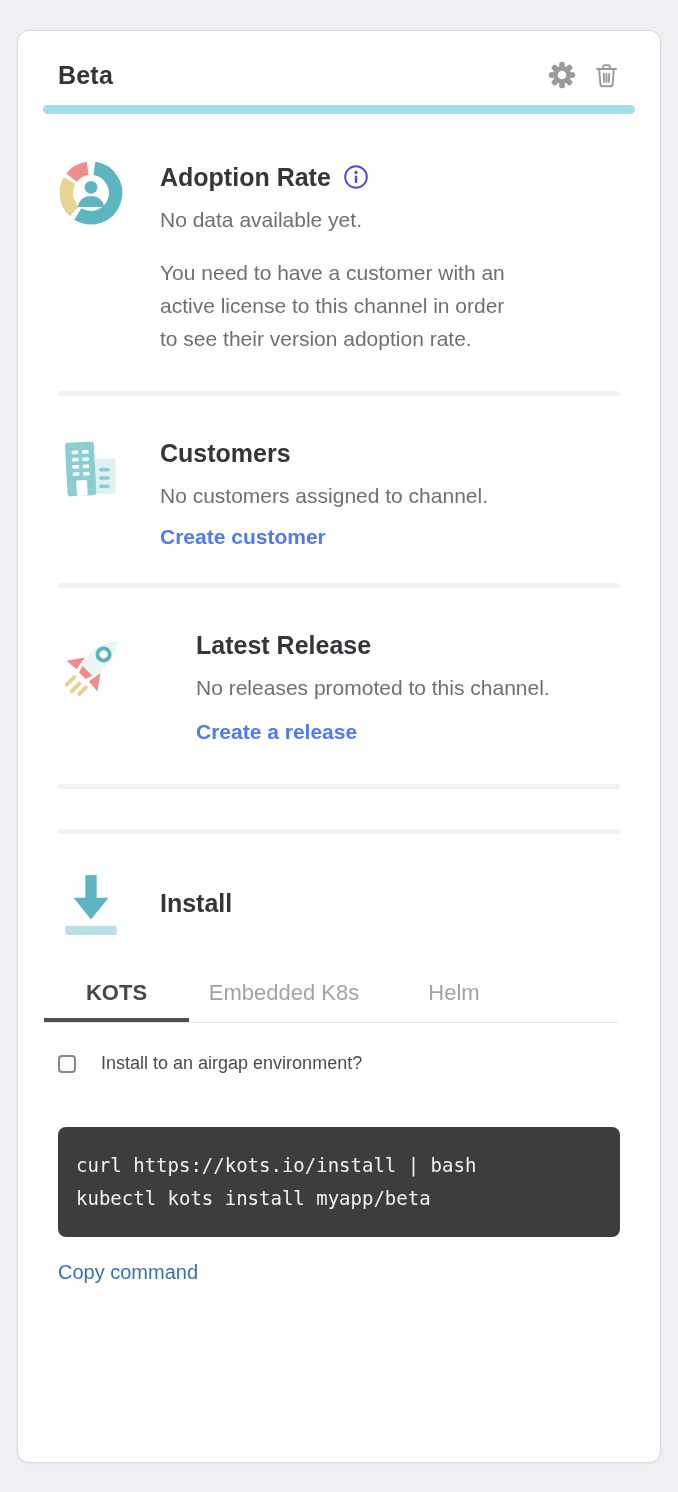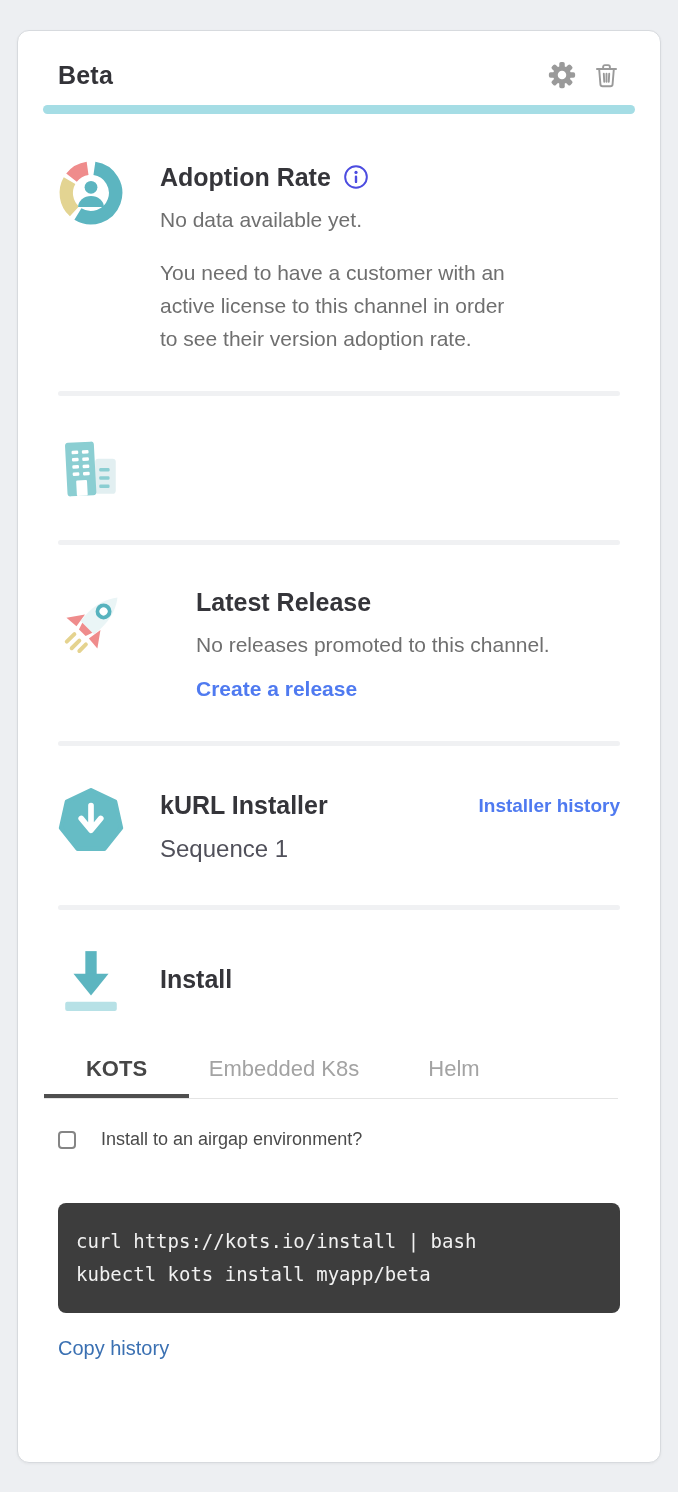"Customers" div.text-col { html: none -> <div> <h2>Customers</h2> <p>No customers assigned to channel.</p> <a>Create customer</a> </div> }
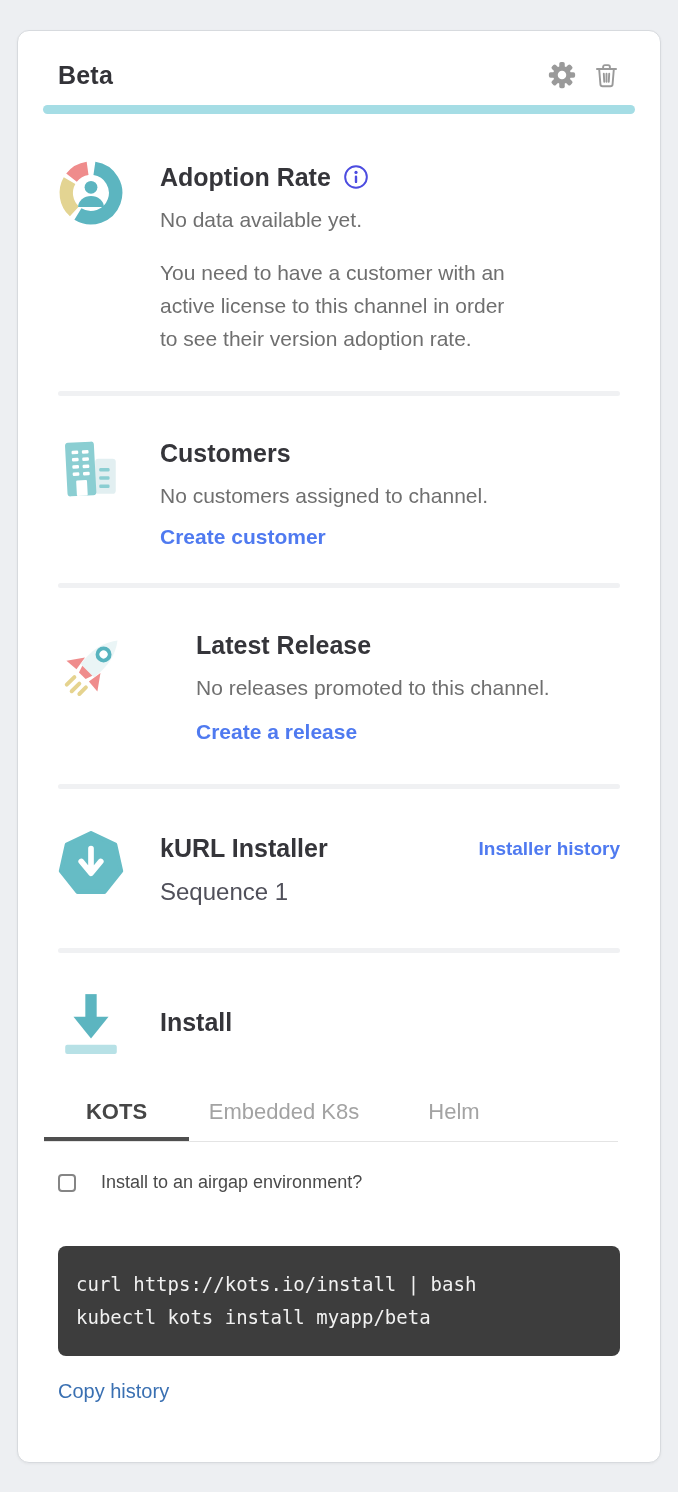"kURL Installer" div.section { html: <div> <div> <svg> <path></path> <path></path> </svg> </div> <div> <div> <h2>kURL Installer</h2> <a>Installer history</a> </div> <p>Sequence 1</p> </div> </div> -> none }
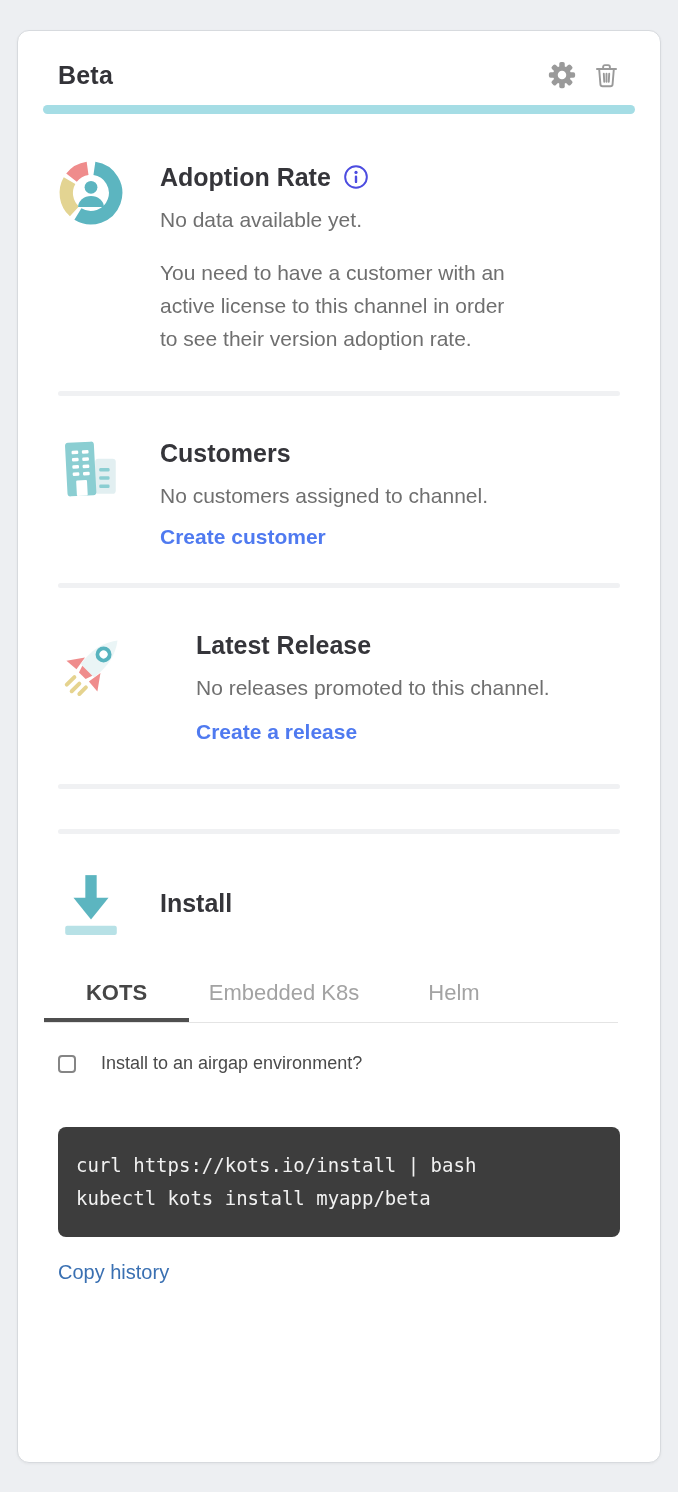"Copy history" a.copy-link { text: history -> command }
